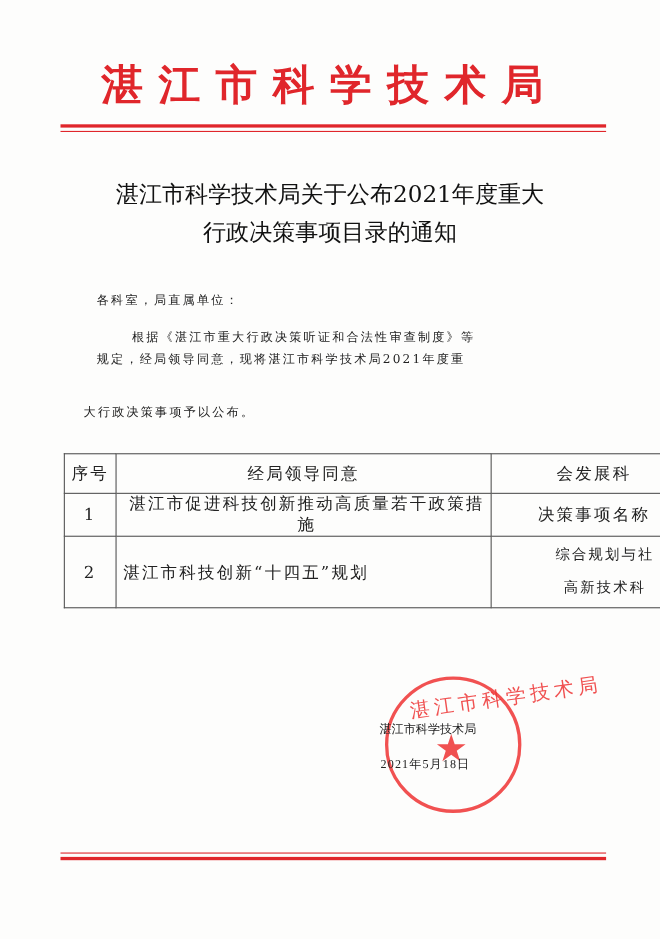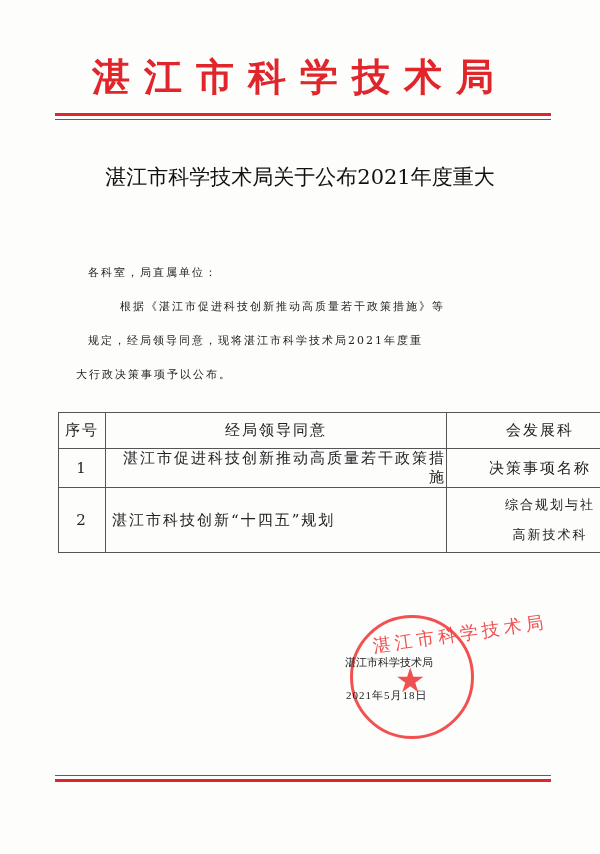"行政决策事项目录的通知" div { html: none -> <div>行政决策事项目录的通知</div> }
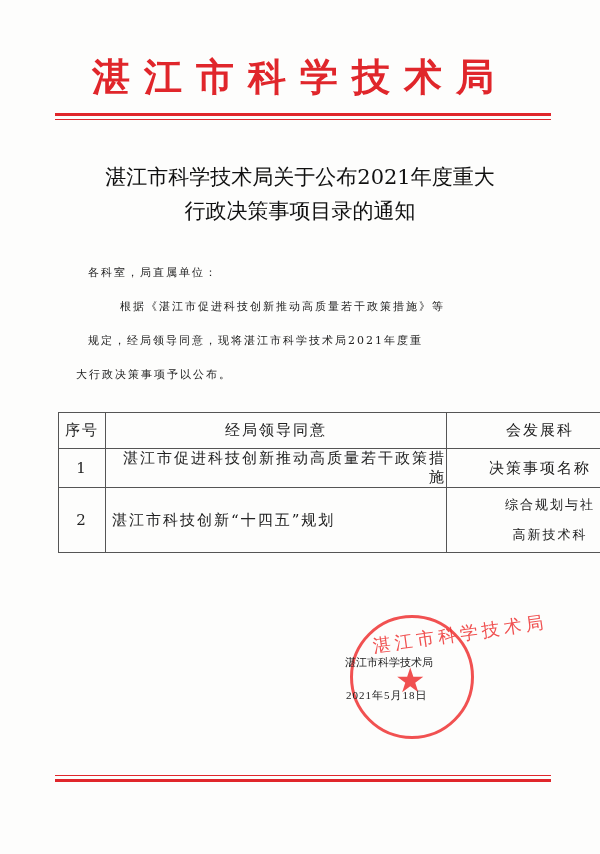"根据《湛江市促进科技创新推动高质量若干政策措施》等" div.abs { text: 促进科技创新推动高质量若干政策措施 -> 重大行政决策听证和合法性审查制度 }
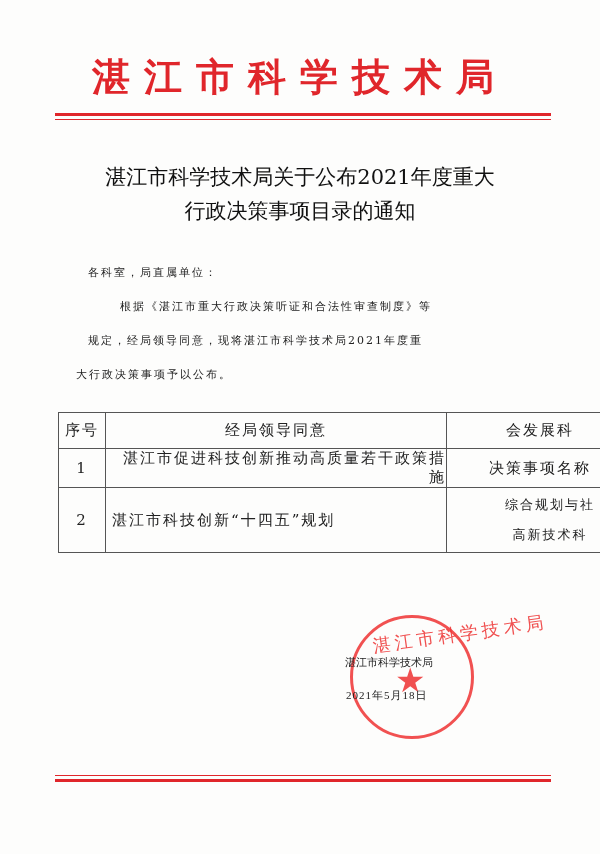"规定，经局领导同意，现将湛江市科学技术局2021年度重" div.abs { top: 326px -> 312px }
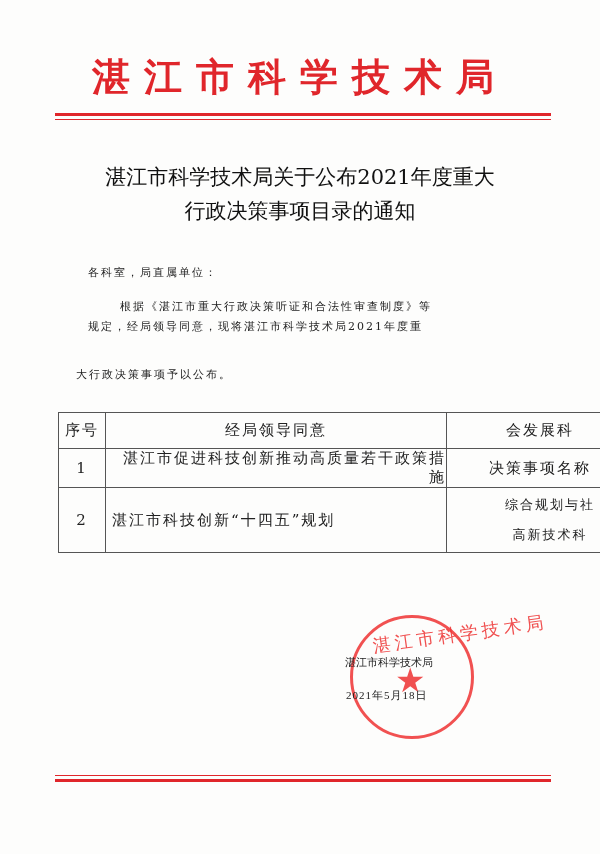"湛江市促进科技创新推动高质量若干政策措施" td { text-align: right -> center }
